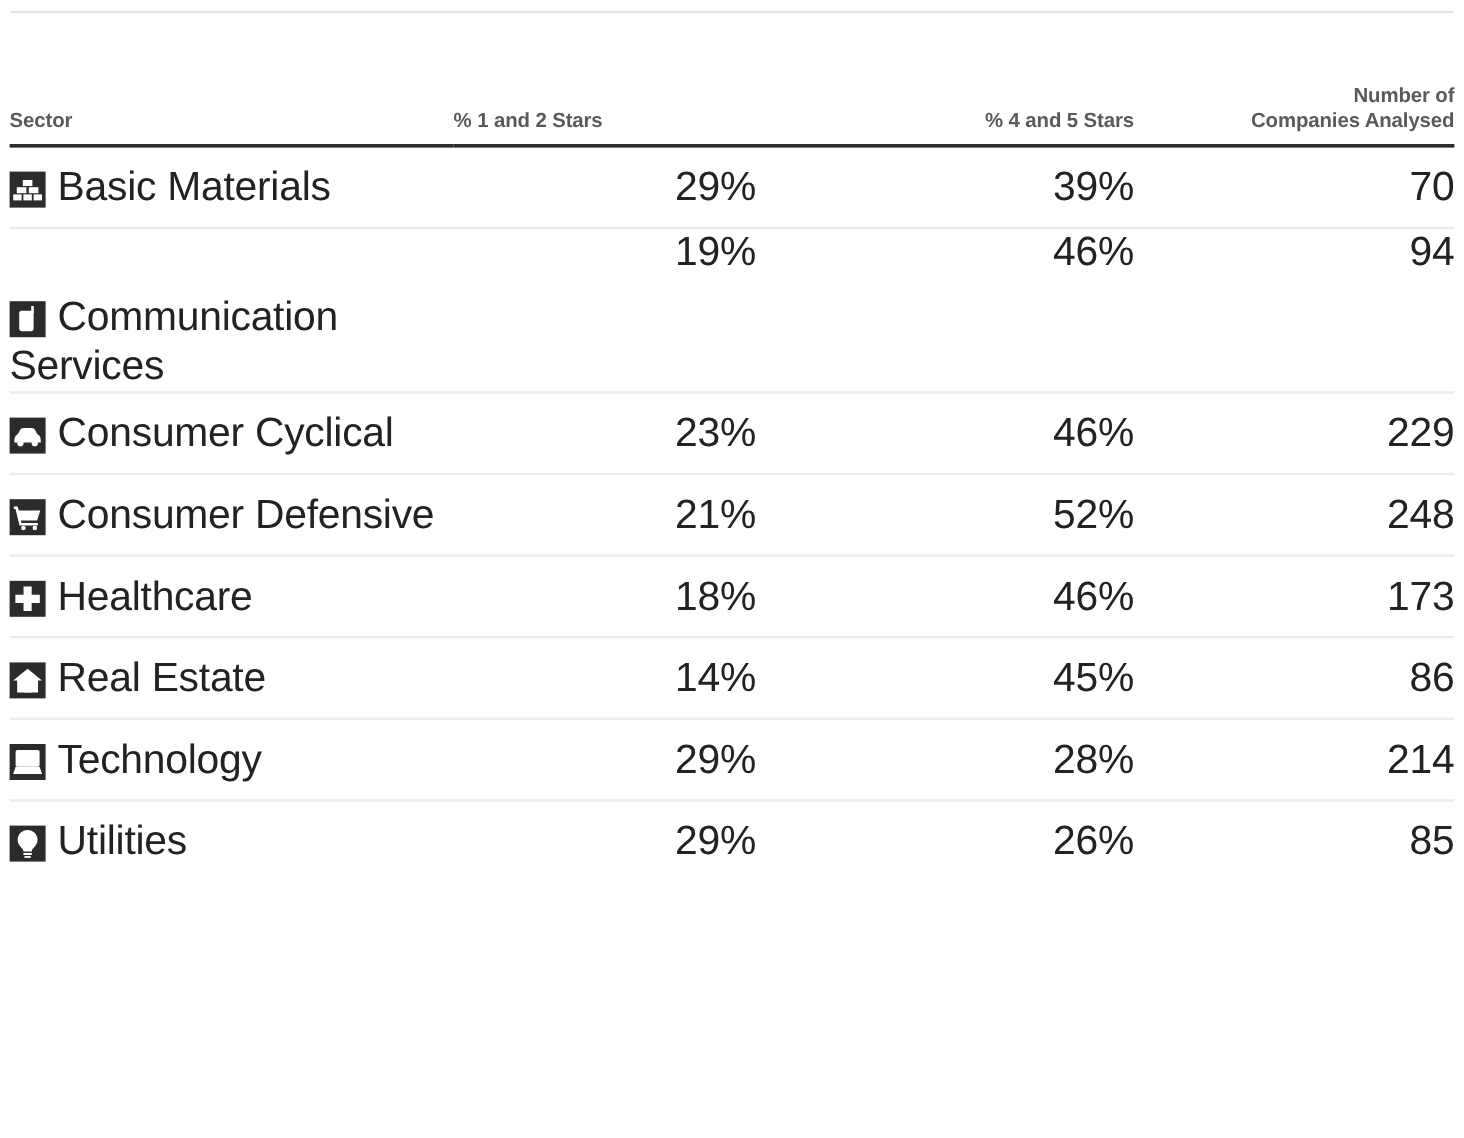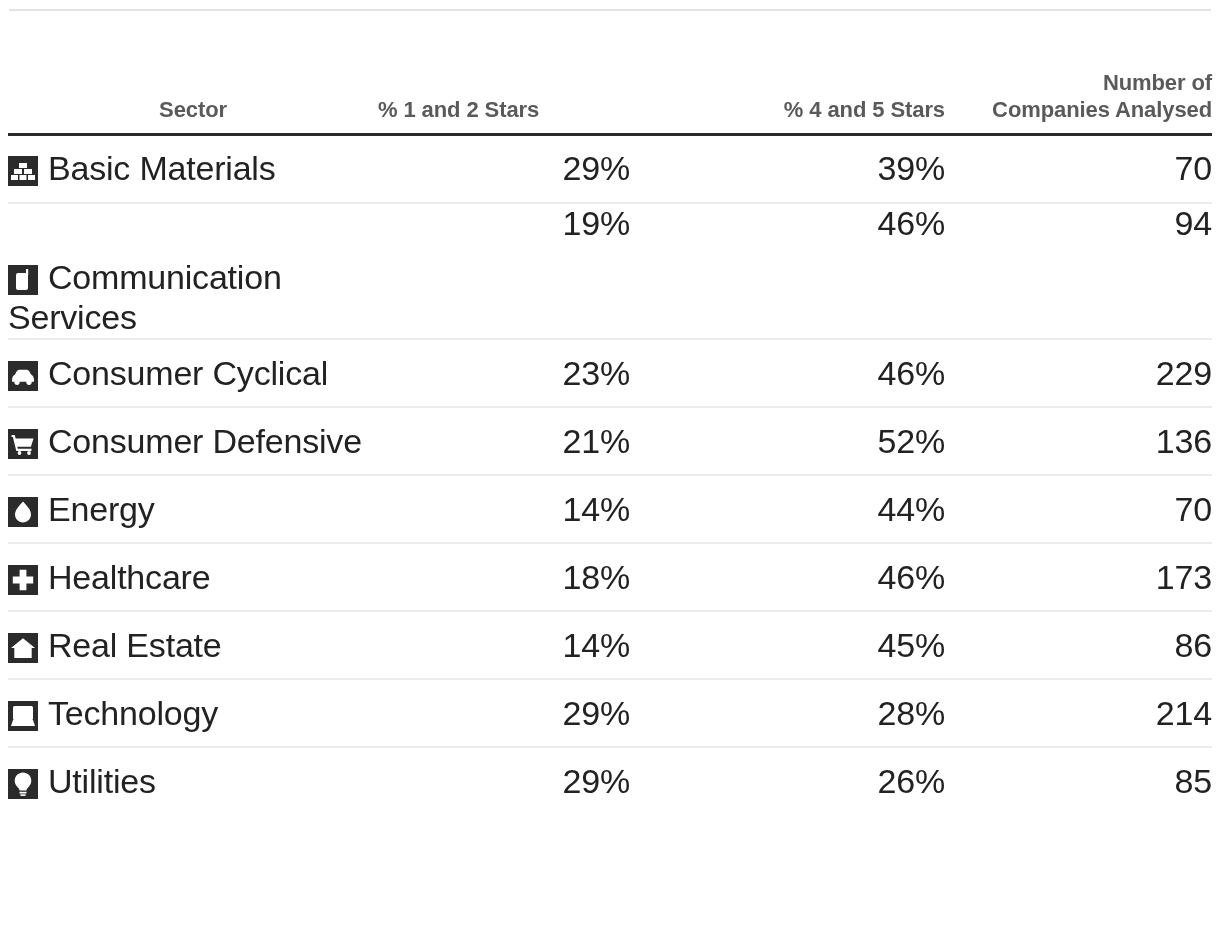"Number of" thead th { font-size: 22px -> 17px }
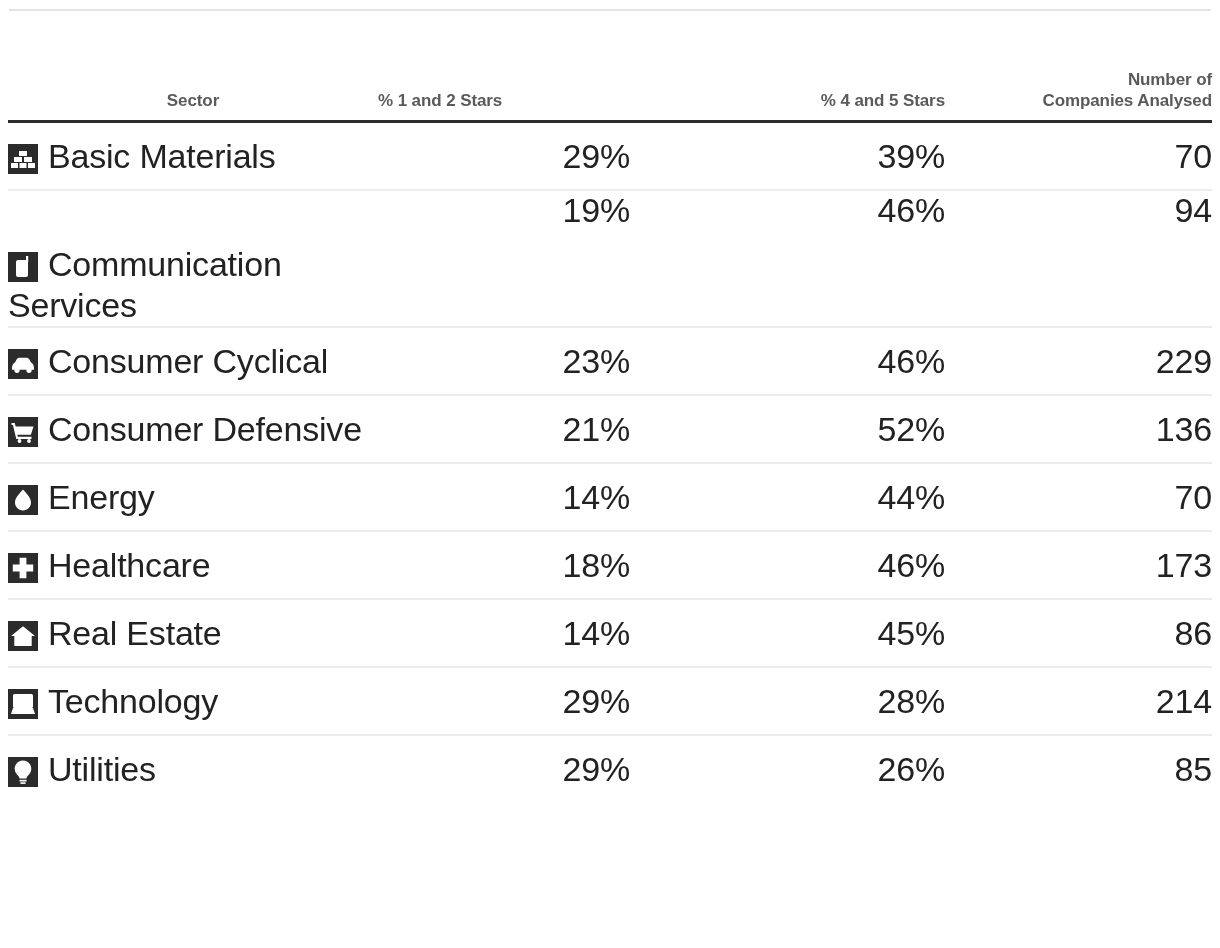"Sector" th.col-sector { text-align: center -> left }
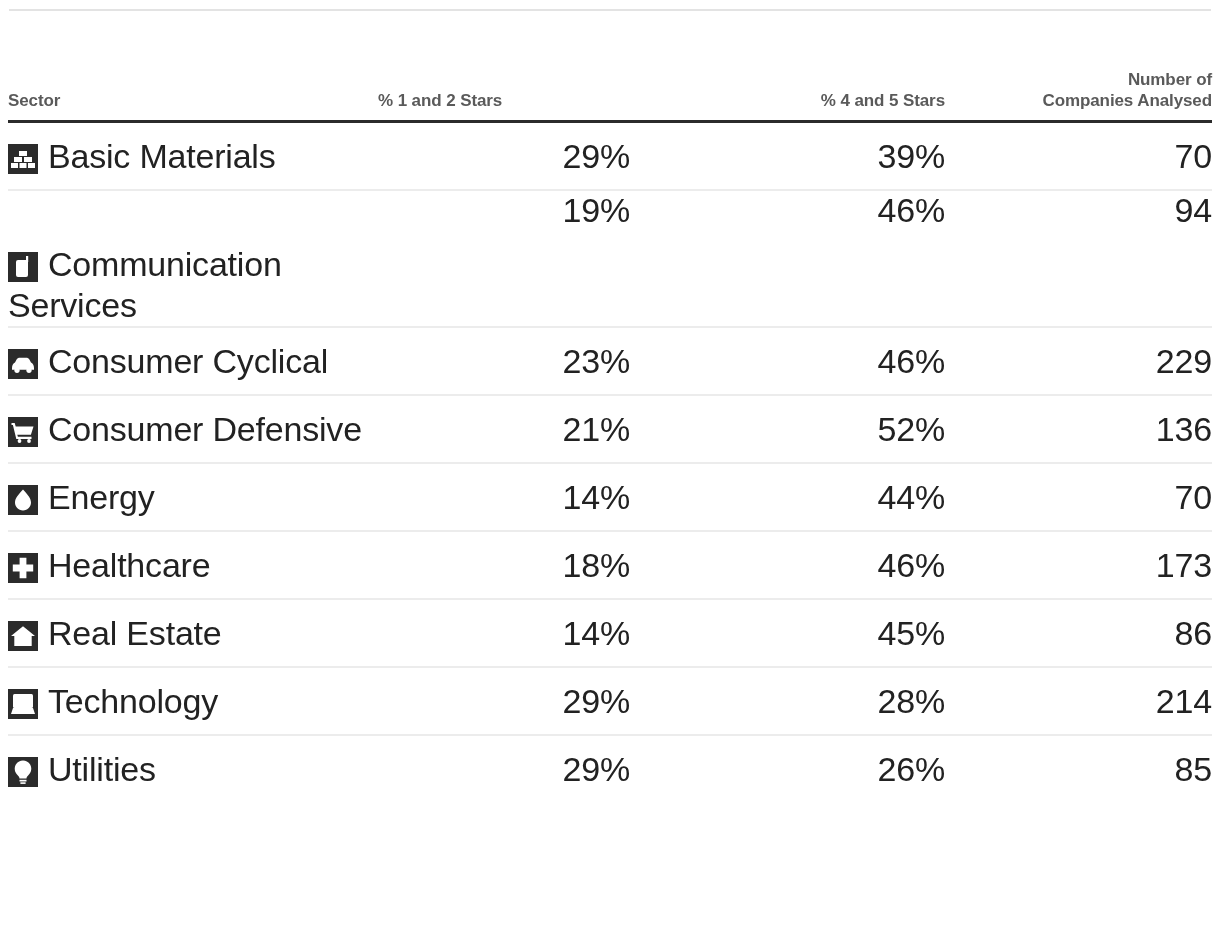"136" td.num-cell { text: 136 -> 248 }
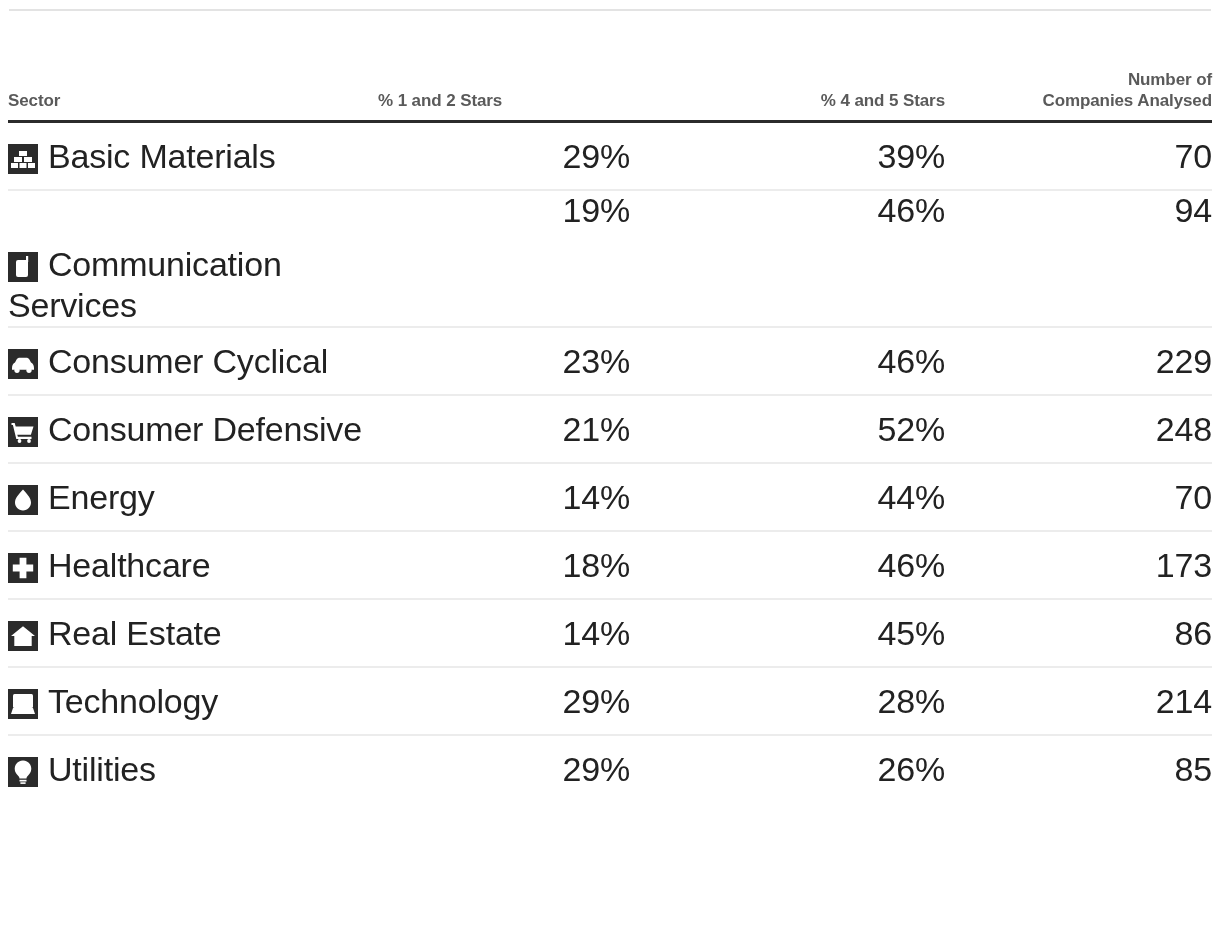"Energy" tr { html: <tr> <td> <span> <span> <svg> <path></path> <path></path> </svg> </span><span>Energy</span> </span> </td> <td>14%</td> <td>44%</td> <td>70</td> </tr> -> none }
